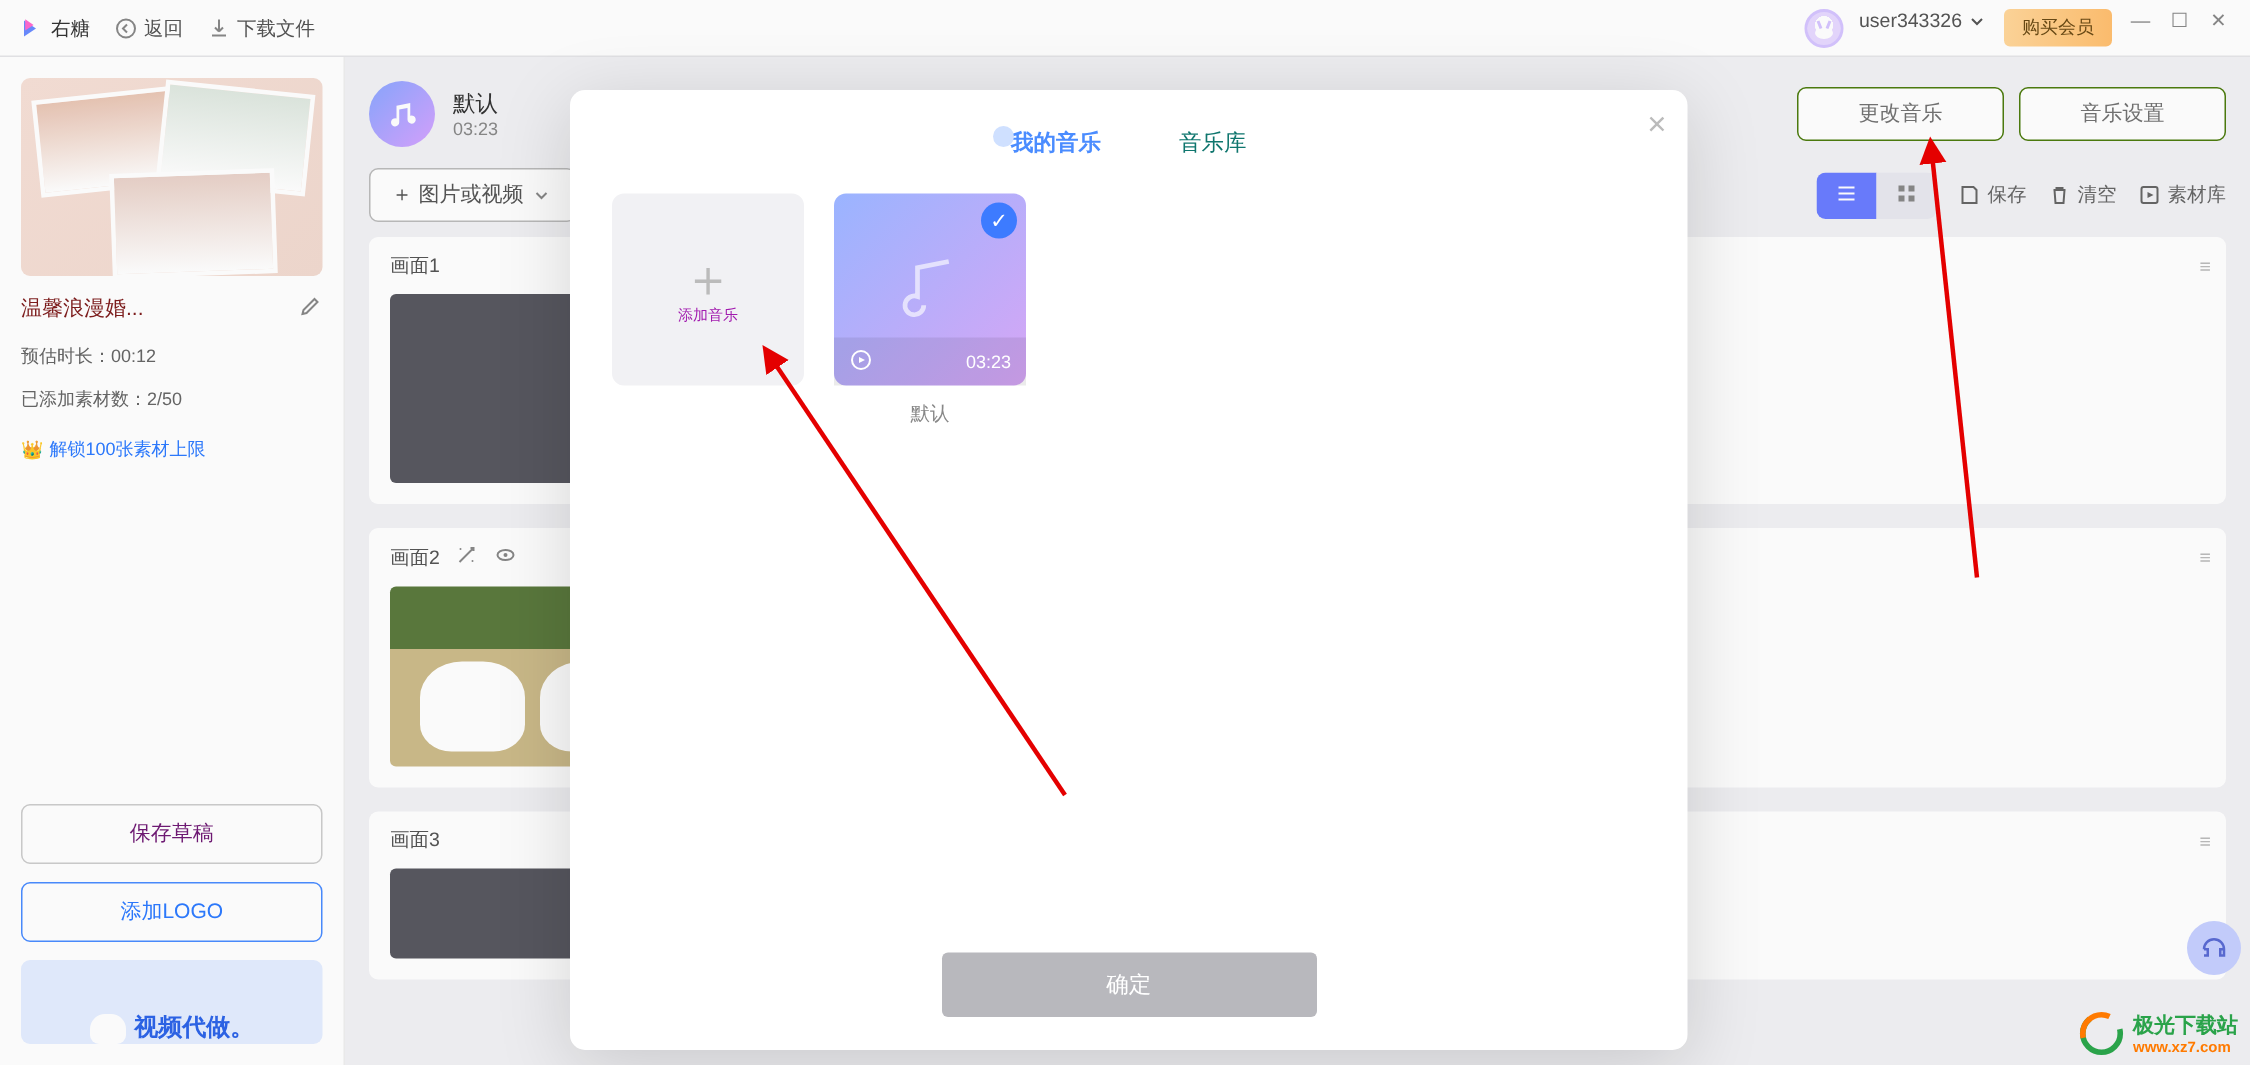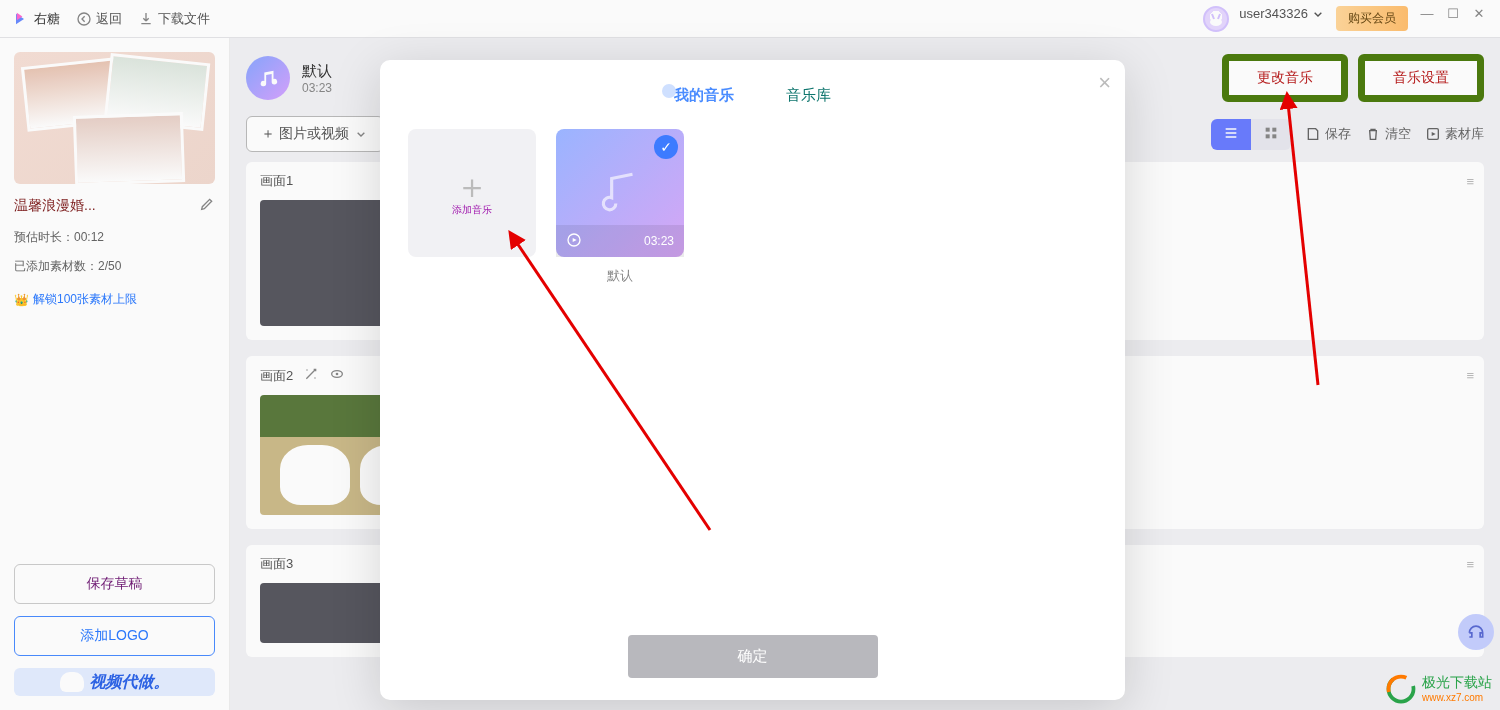"更改音乐" .obtn { border: 7px solid #4d7c0f -> 1px solid #4d7c0f; color: #b91c1c -> #737373; padding: 8px 28px -> 8px 40px }
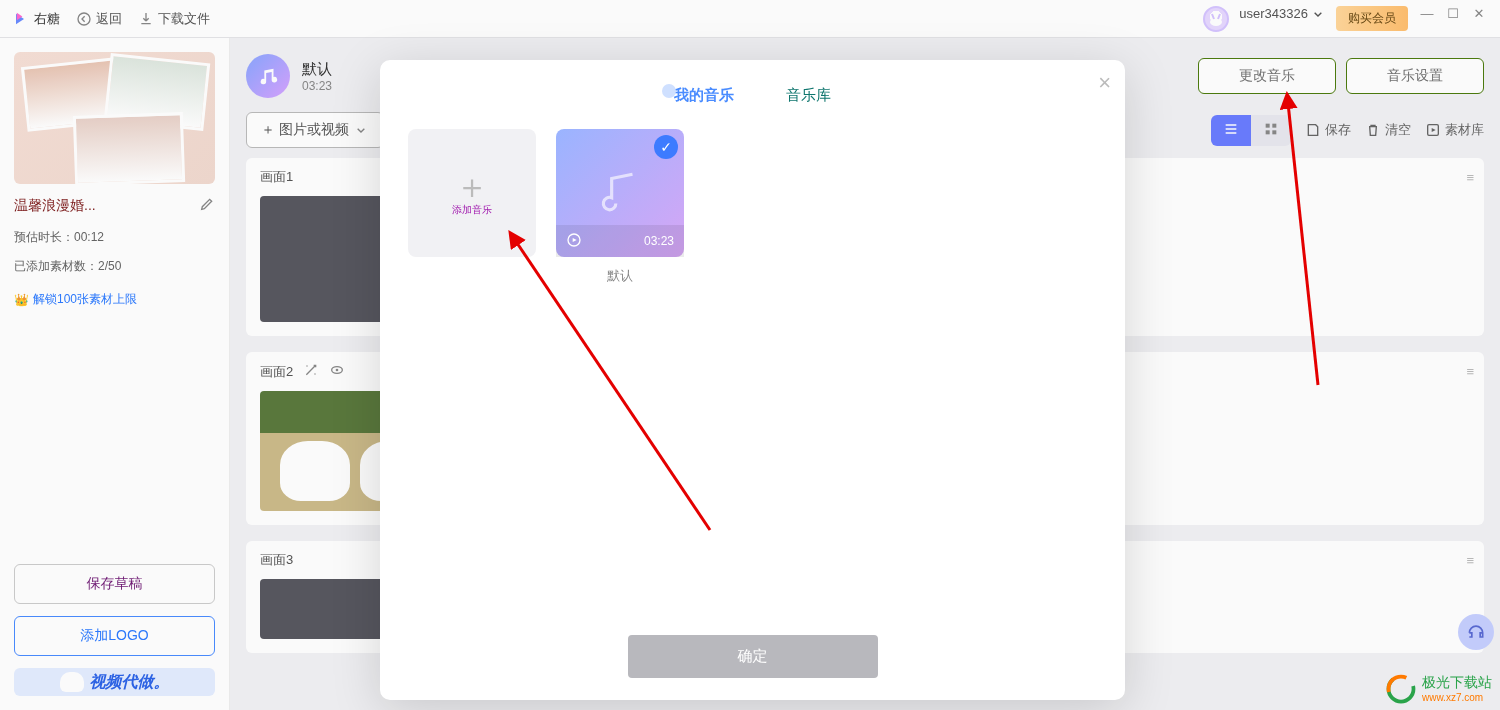"视频代做。" .promo { align-items: center -> flex-end; font-style: italic -> none; height: 28px -> 56px }
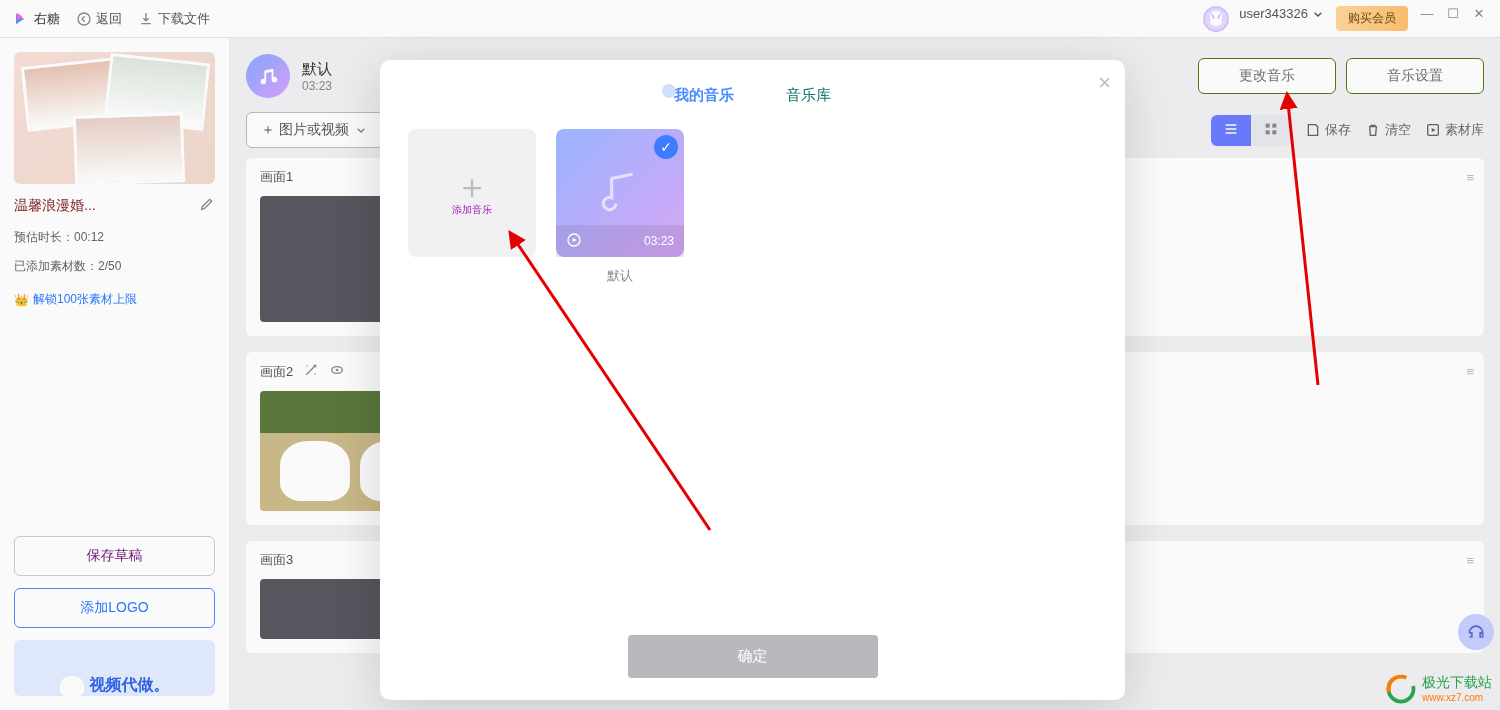"极光下载站" .wm { align-items: none -> center; font-weight: normal -> bold }
